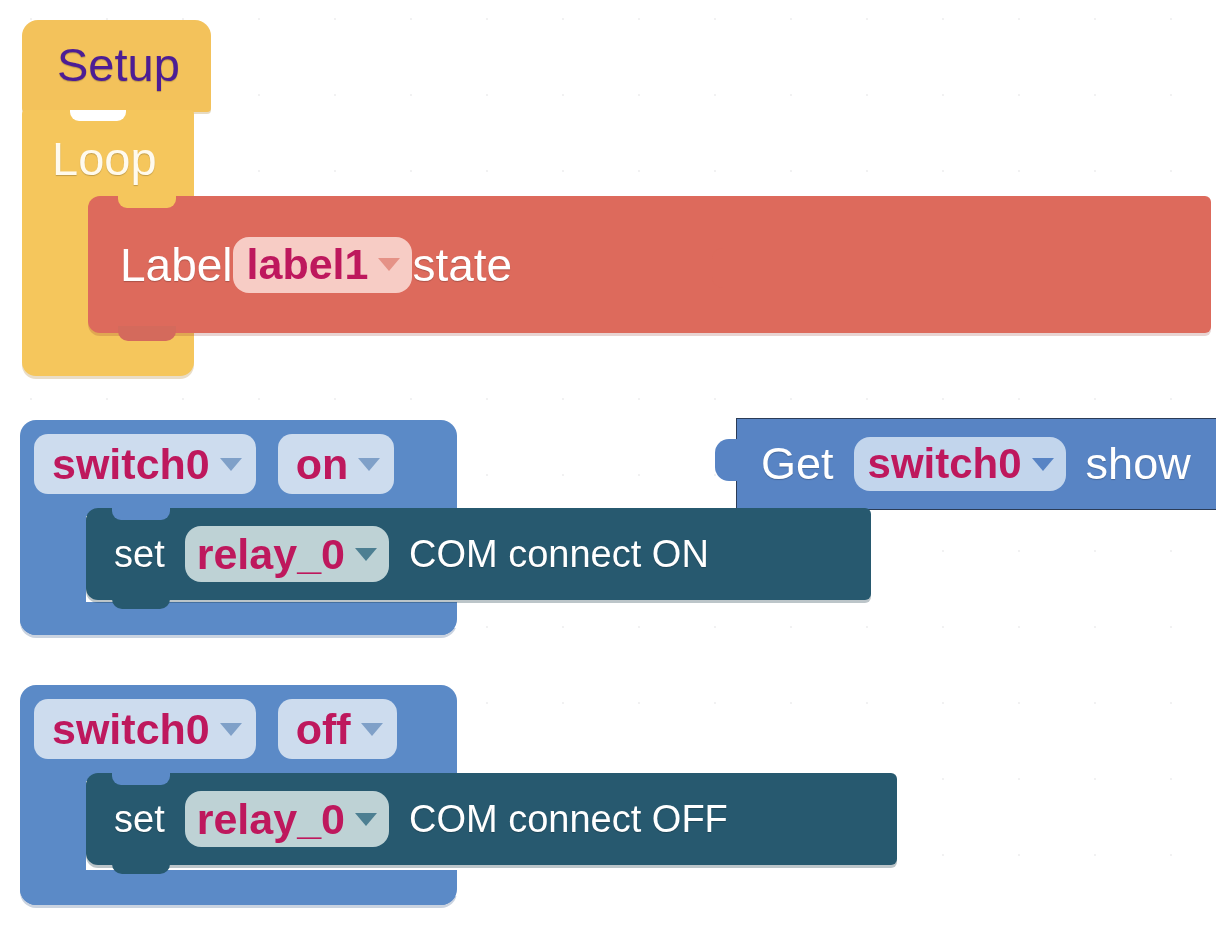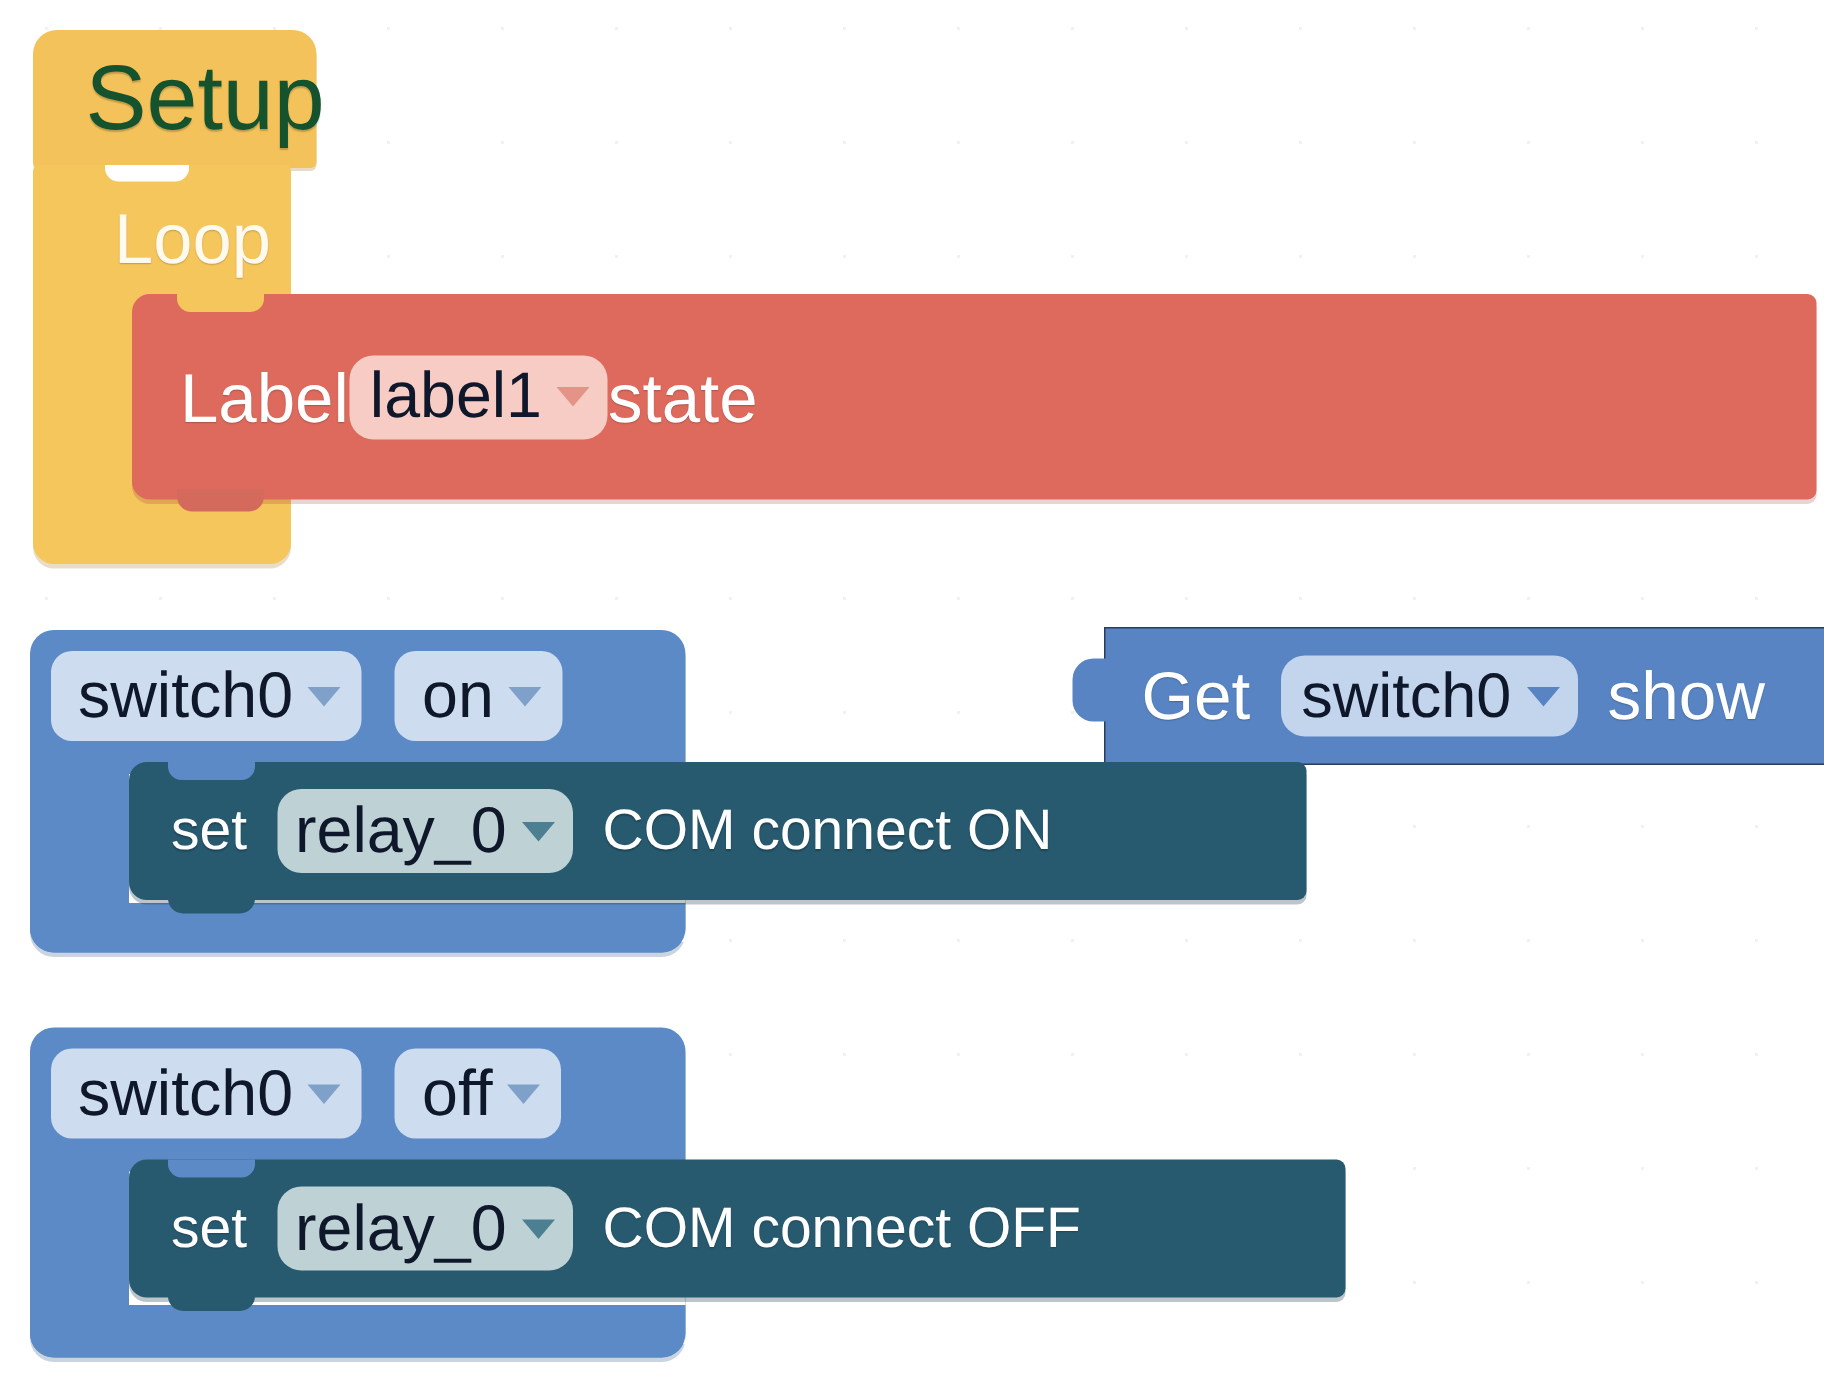"Setup" #setup-block .btxt { color: #14532d -> #4c1d95; font-size: 61px -> 47px }
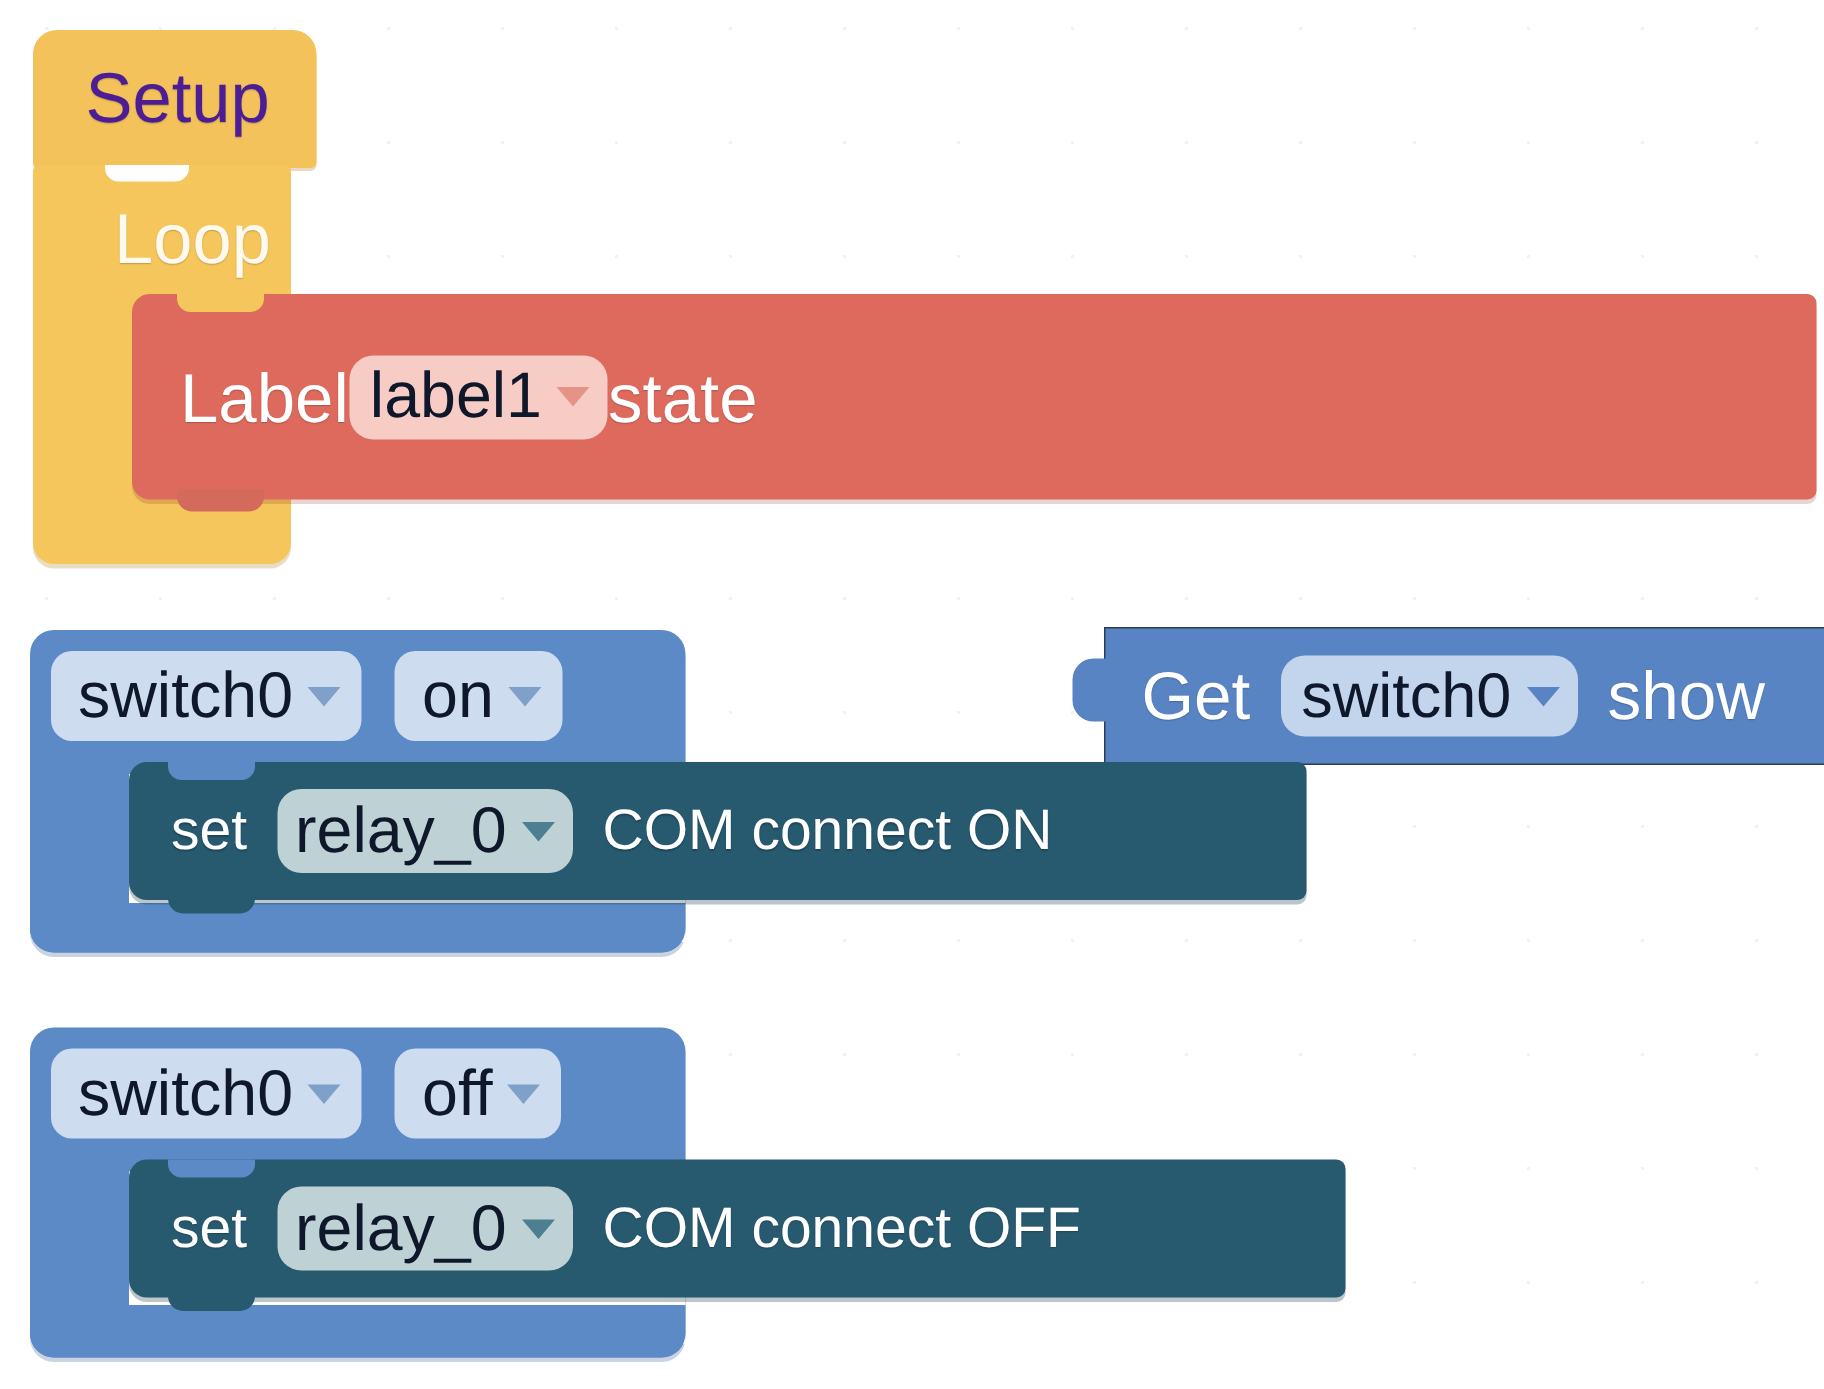"Loop" #loop-block .btxt { margin-left: 24px -> none }
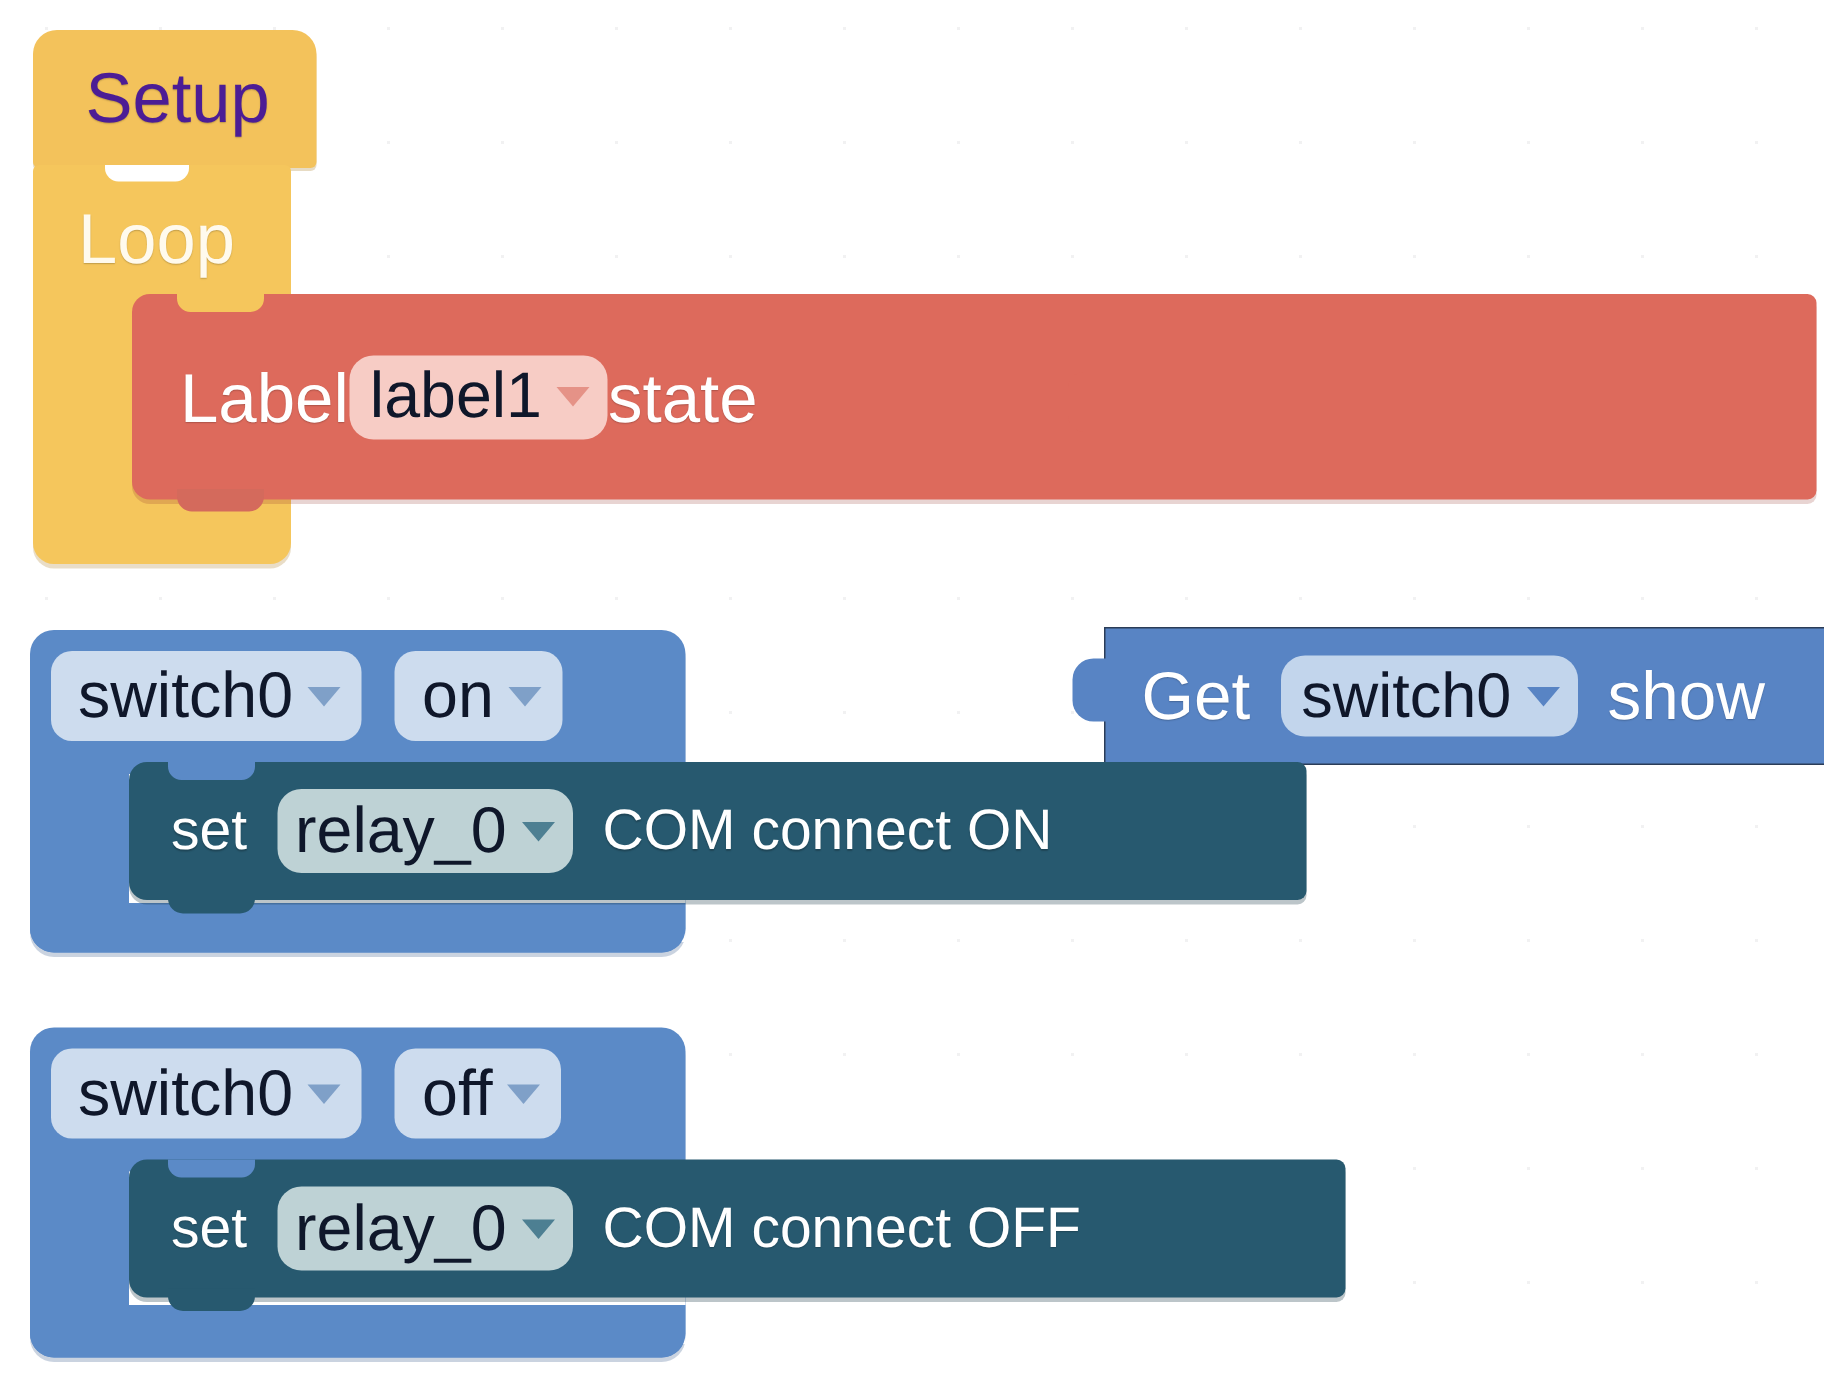"label1" .field .fv { color: #0f172a -> #be185d; font-weight: 400 -> 700 }
